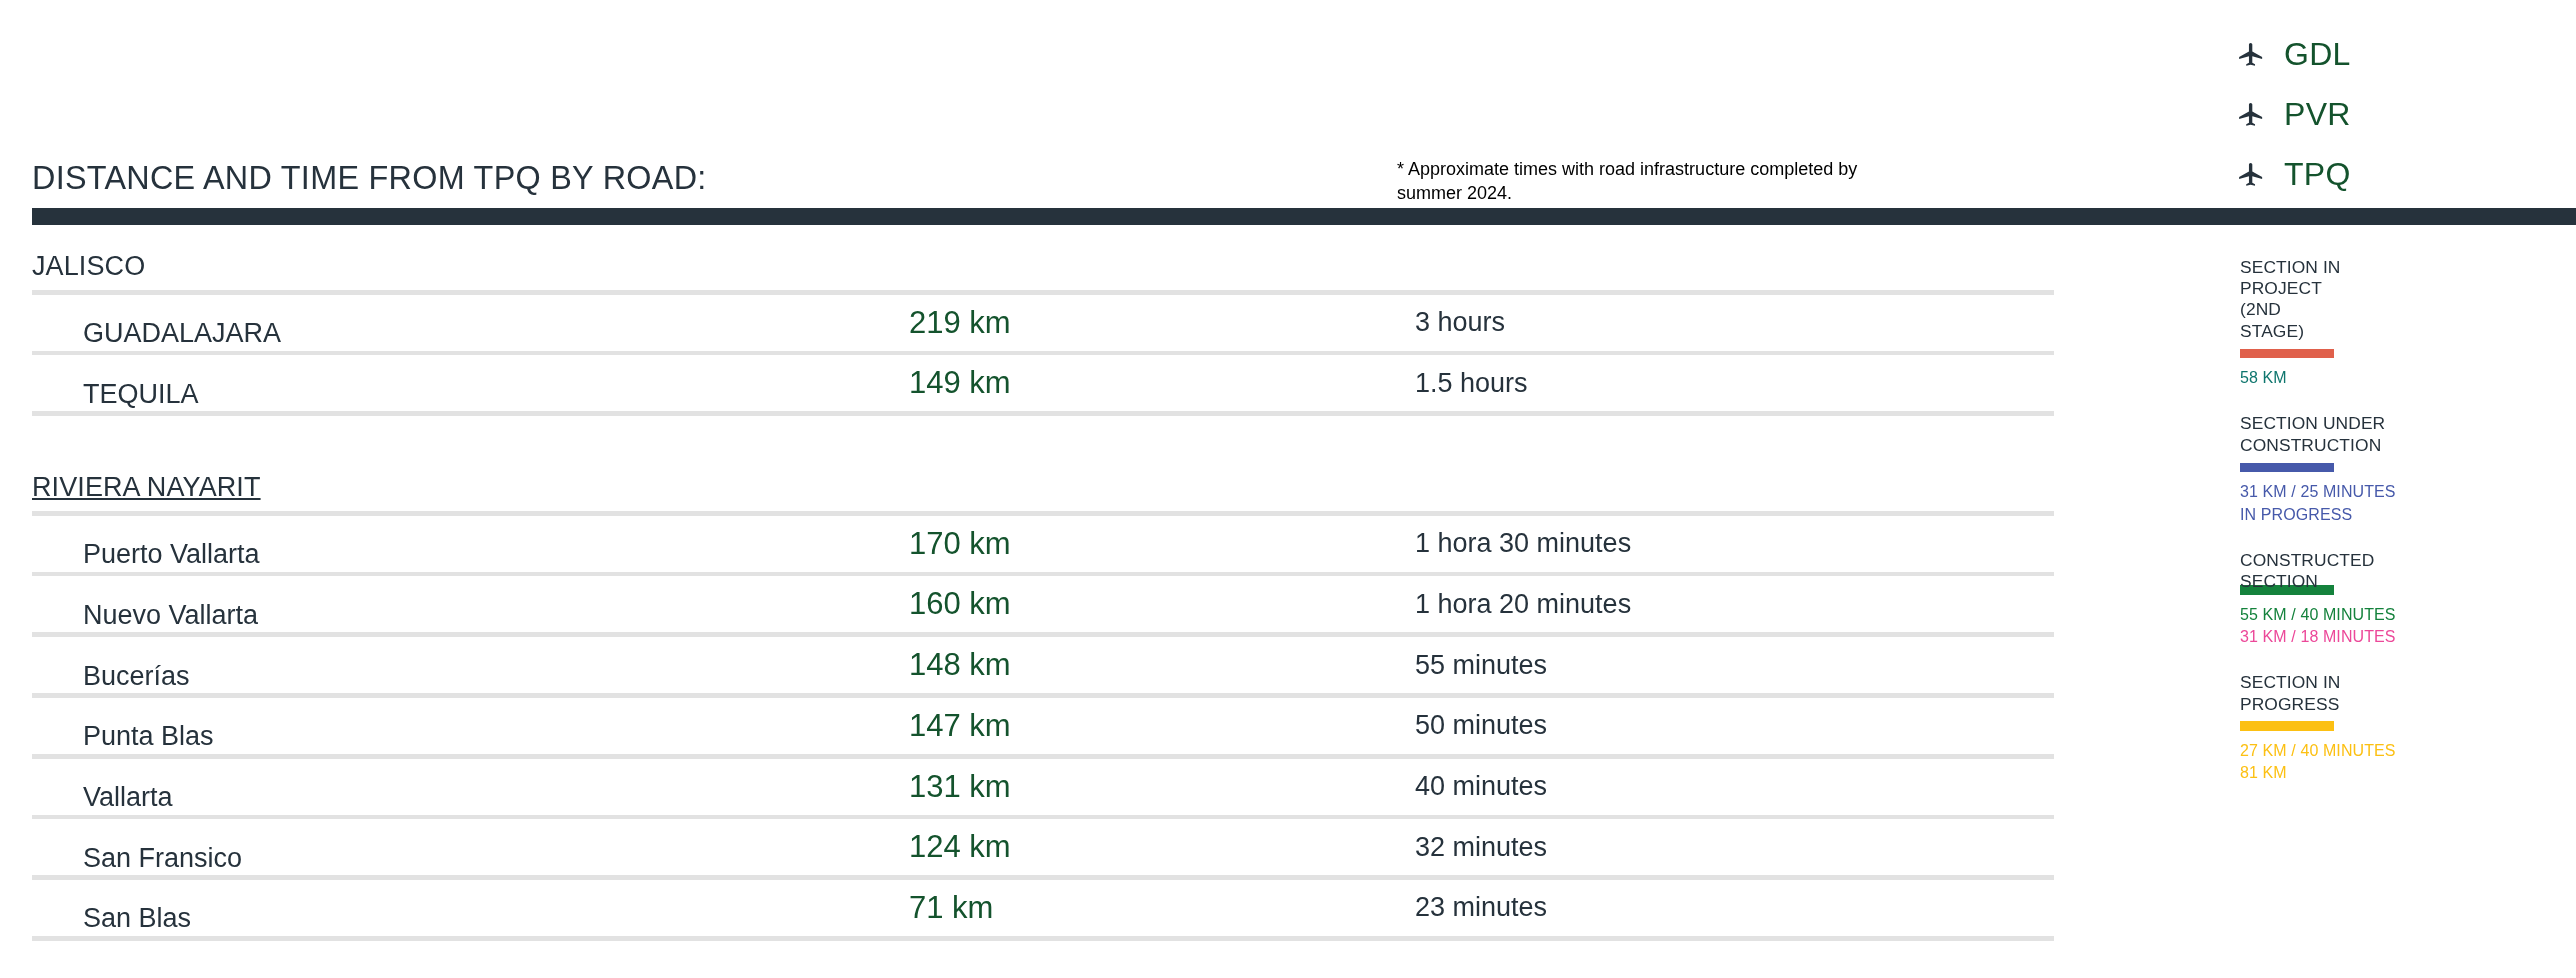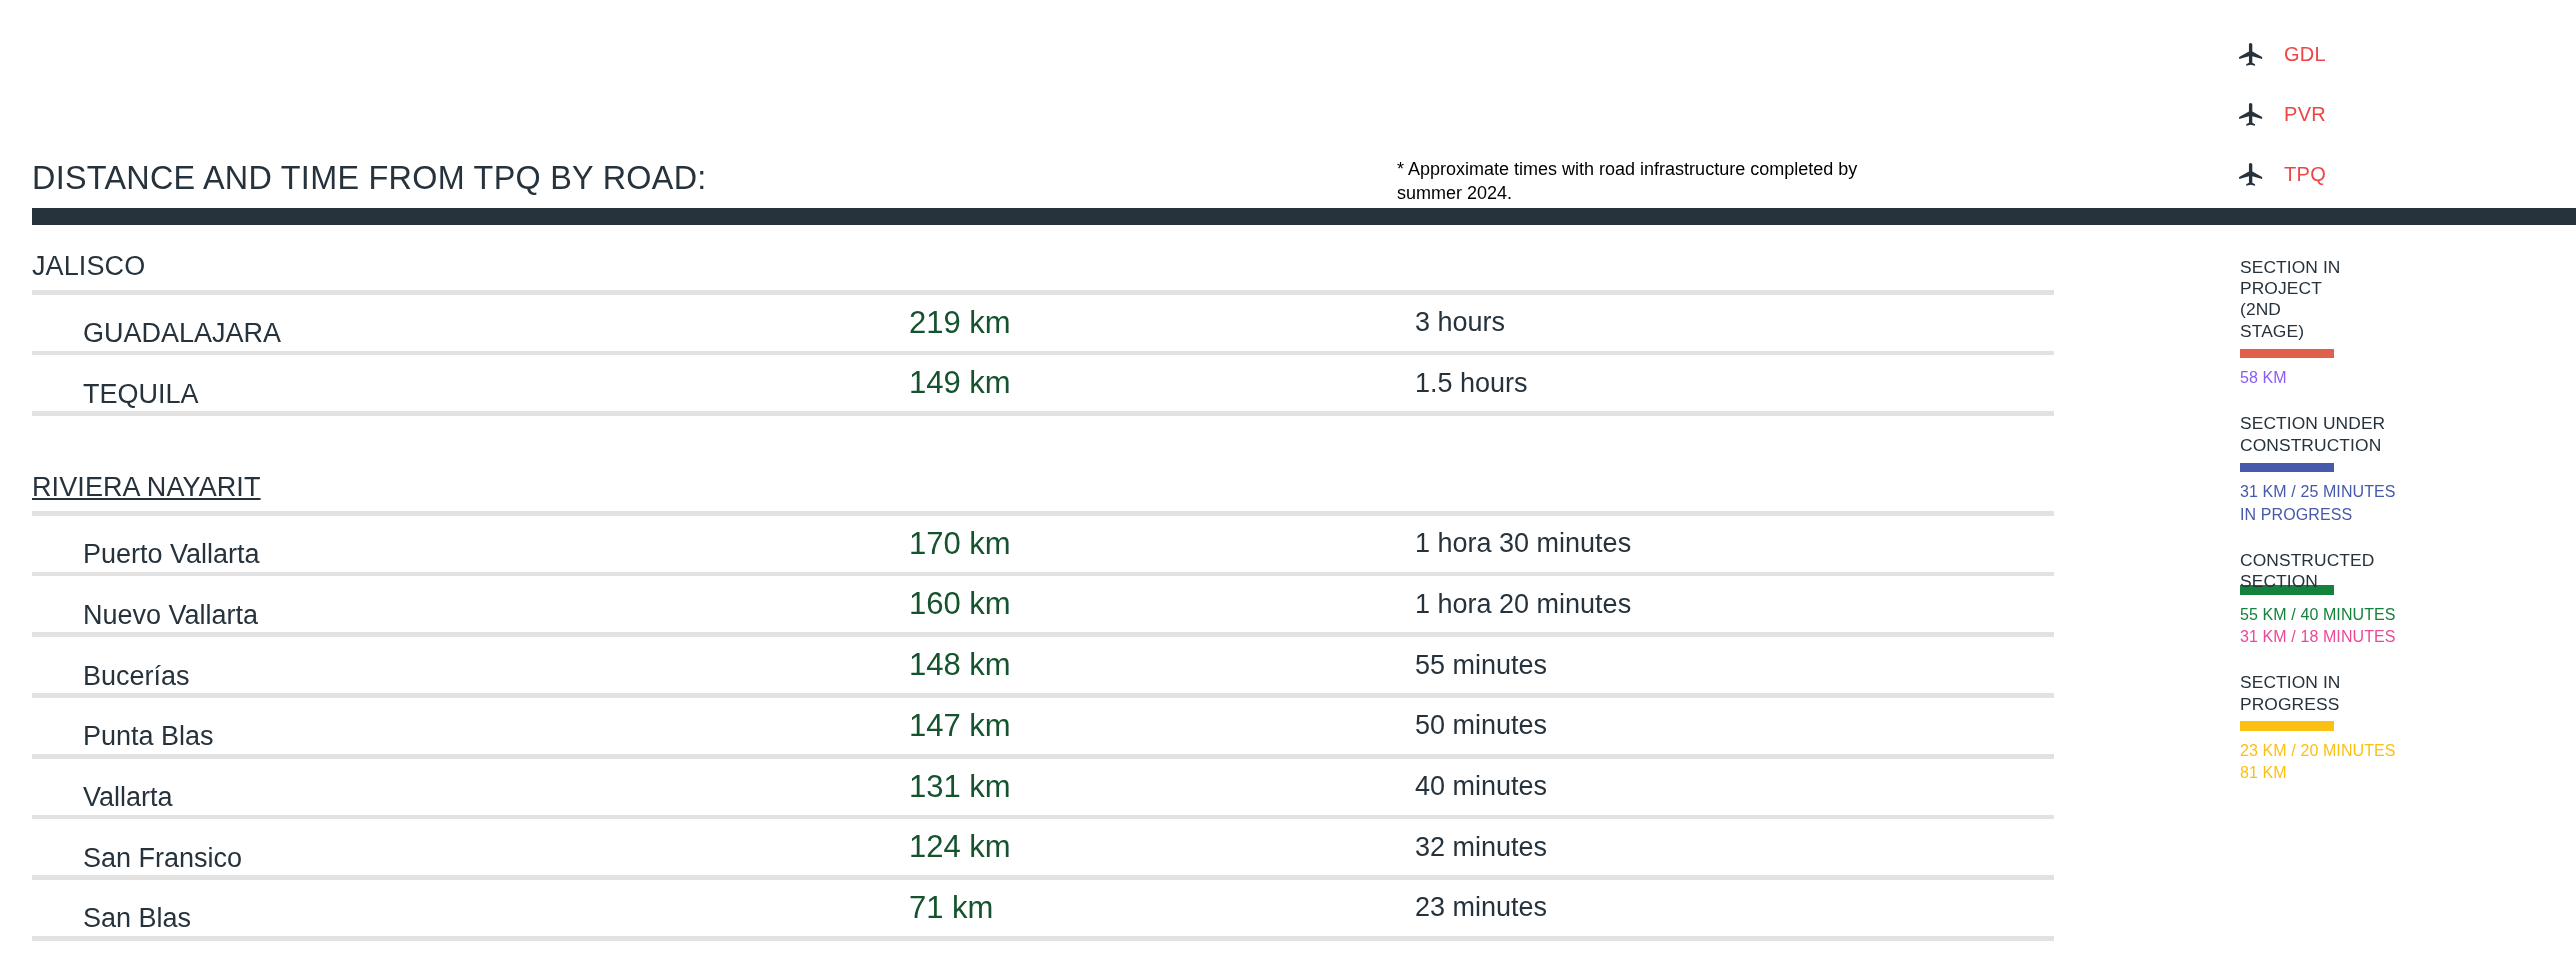"GDL" .airport-code { color: #ef4444 -> #14532d; font-size: 20px -> 32px }
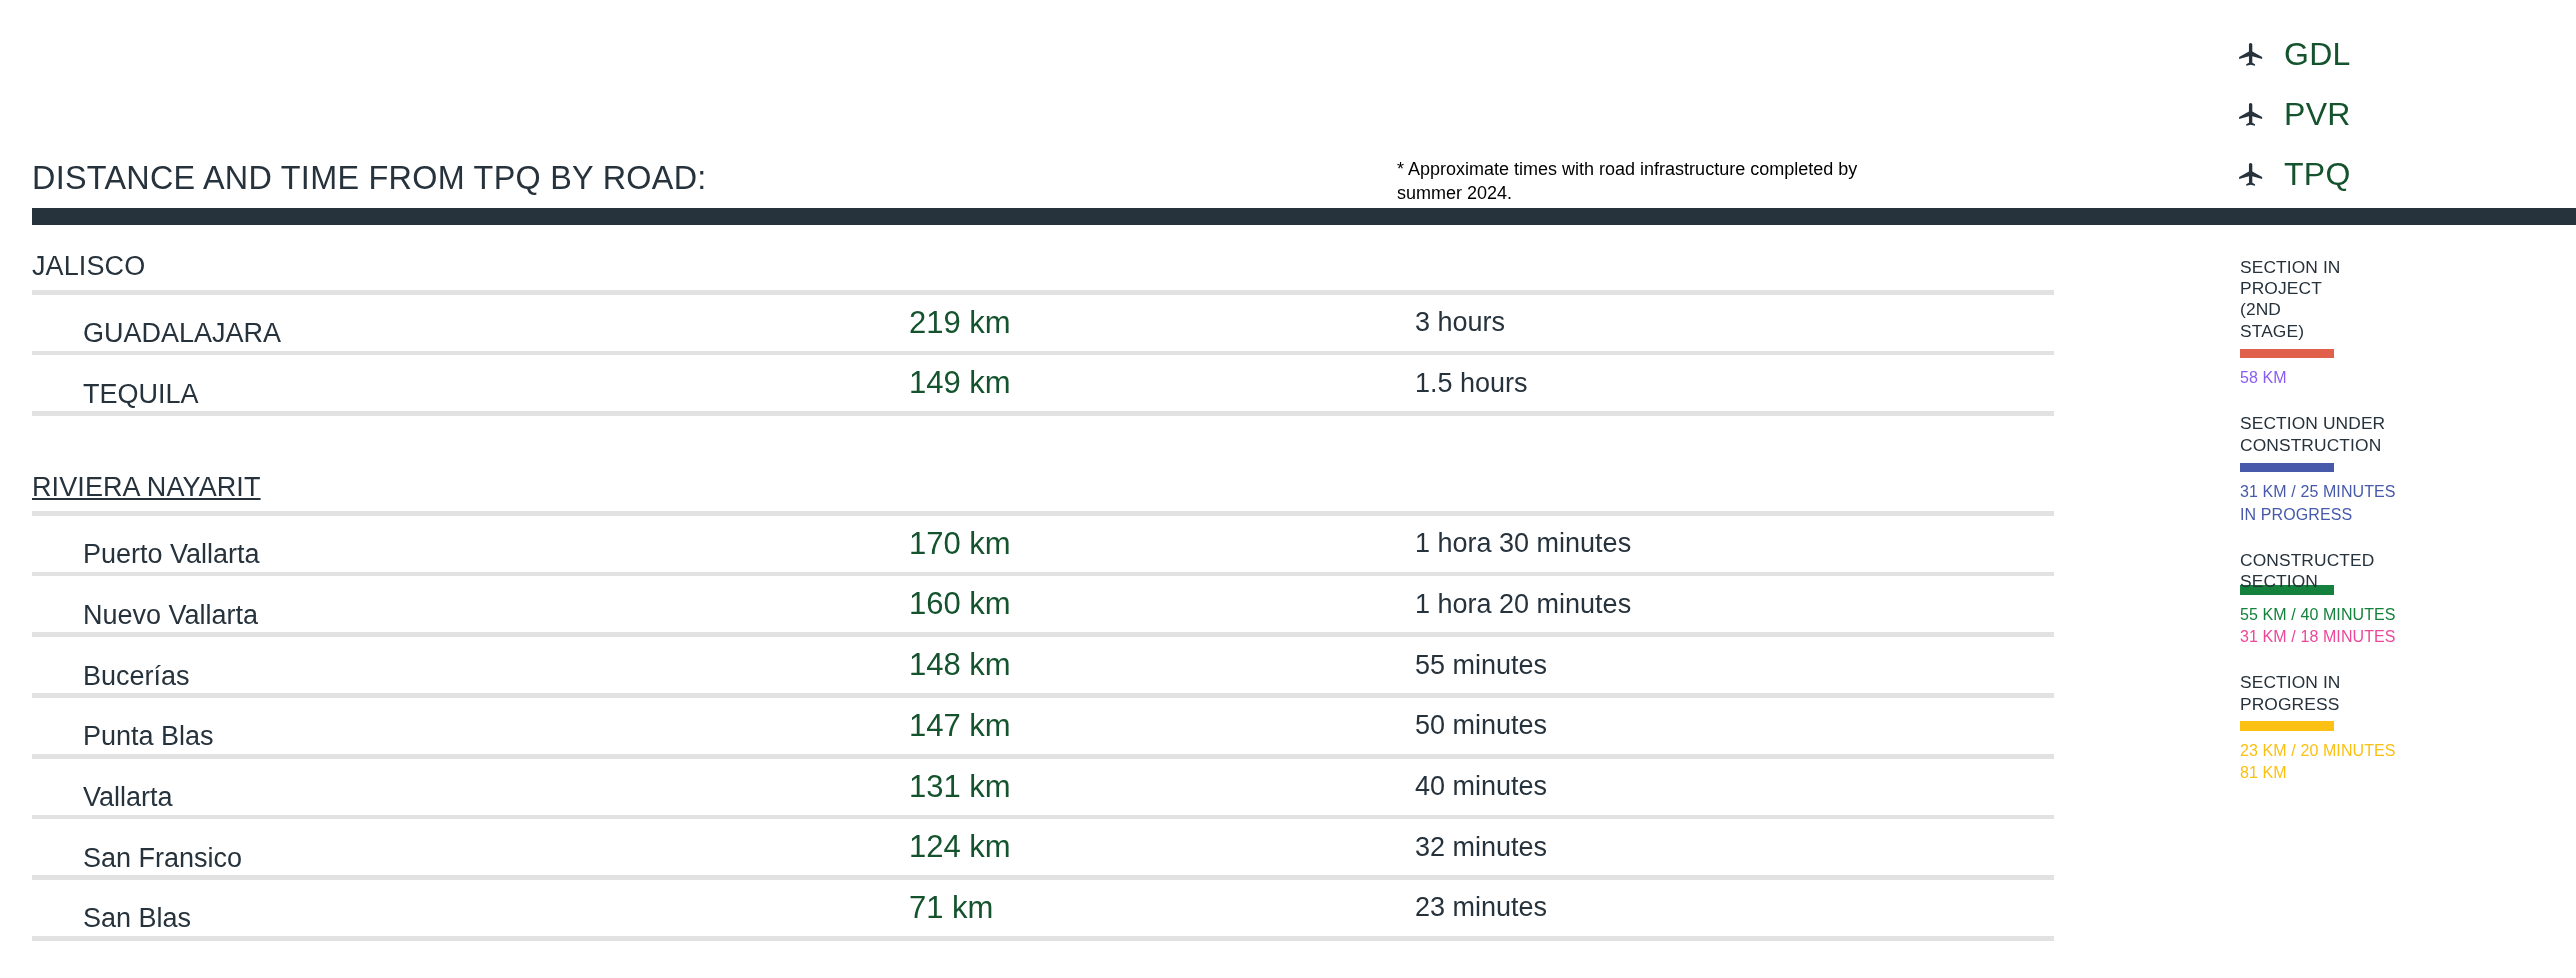"58 KM" div.legend-value { color: #8b5cf6 -> #0f766e }
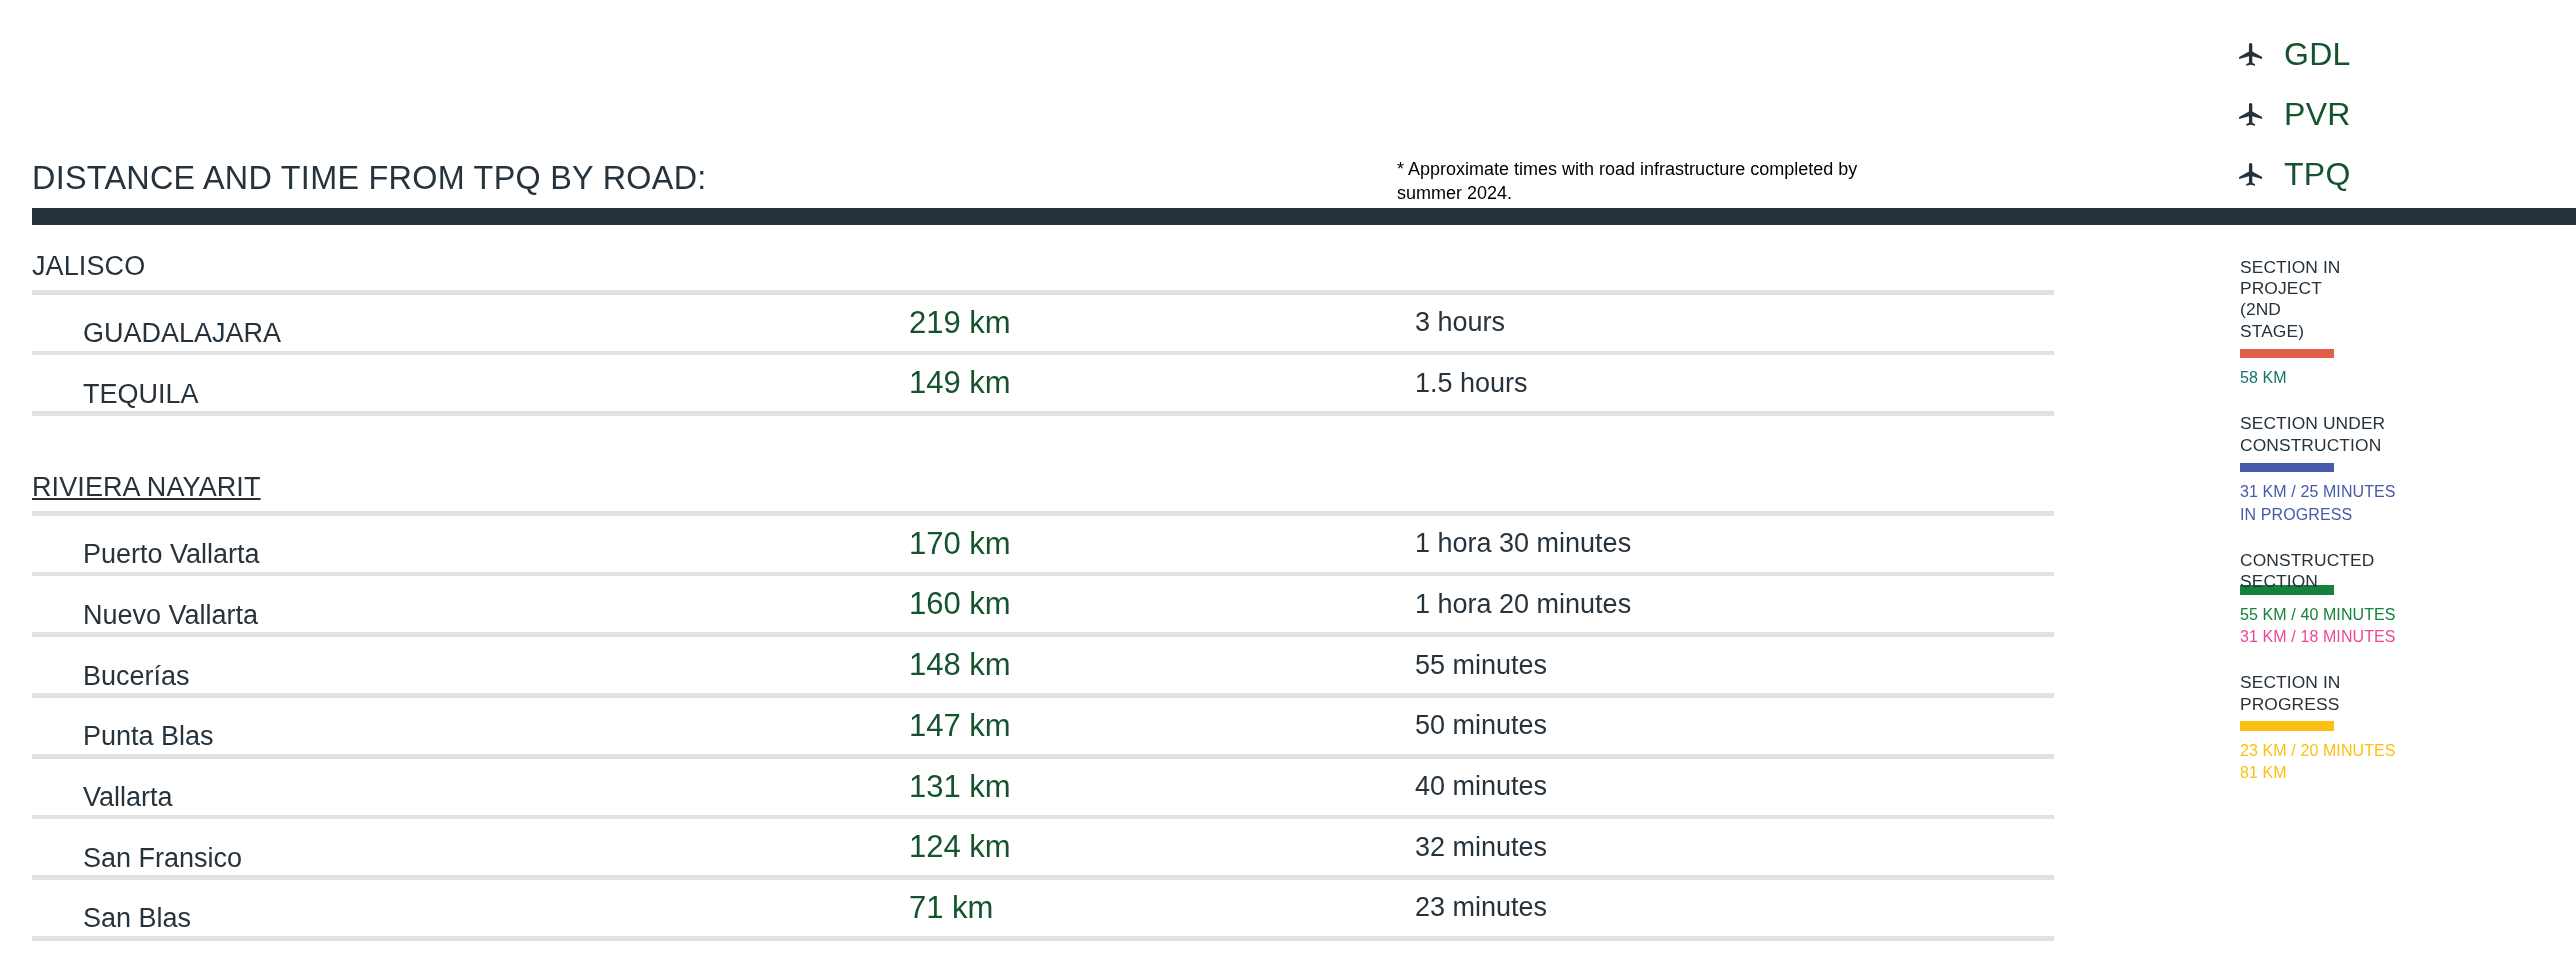"23 KM / 20 MINUTES" div.legend-value { text: 23 KM / 20 -> 27 KM / 40 }
